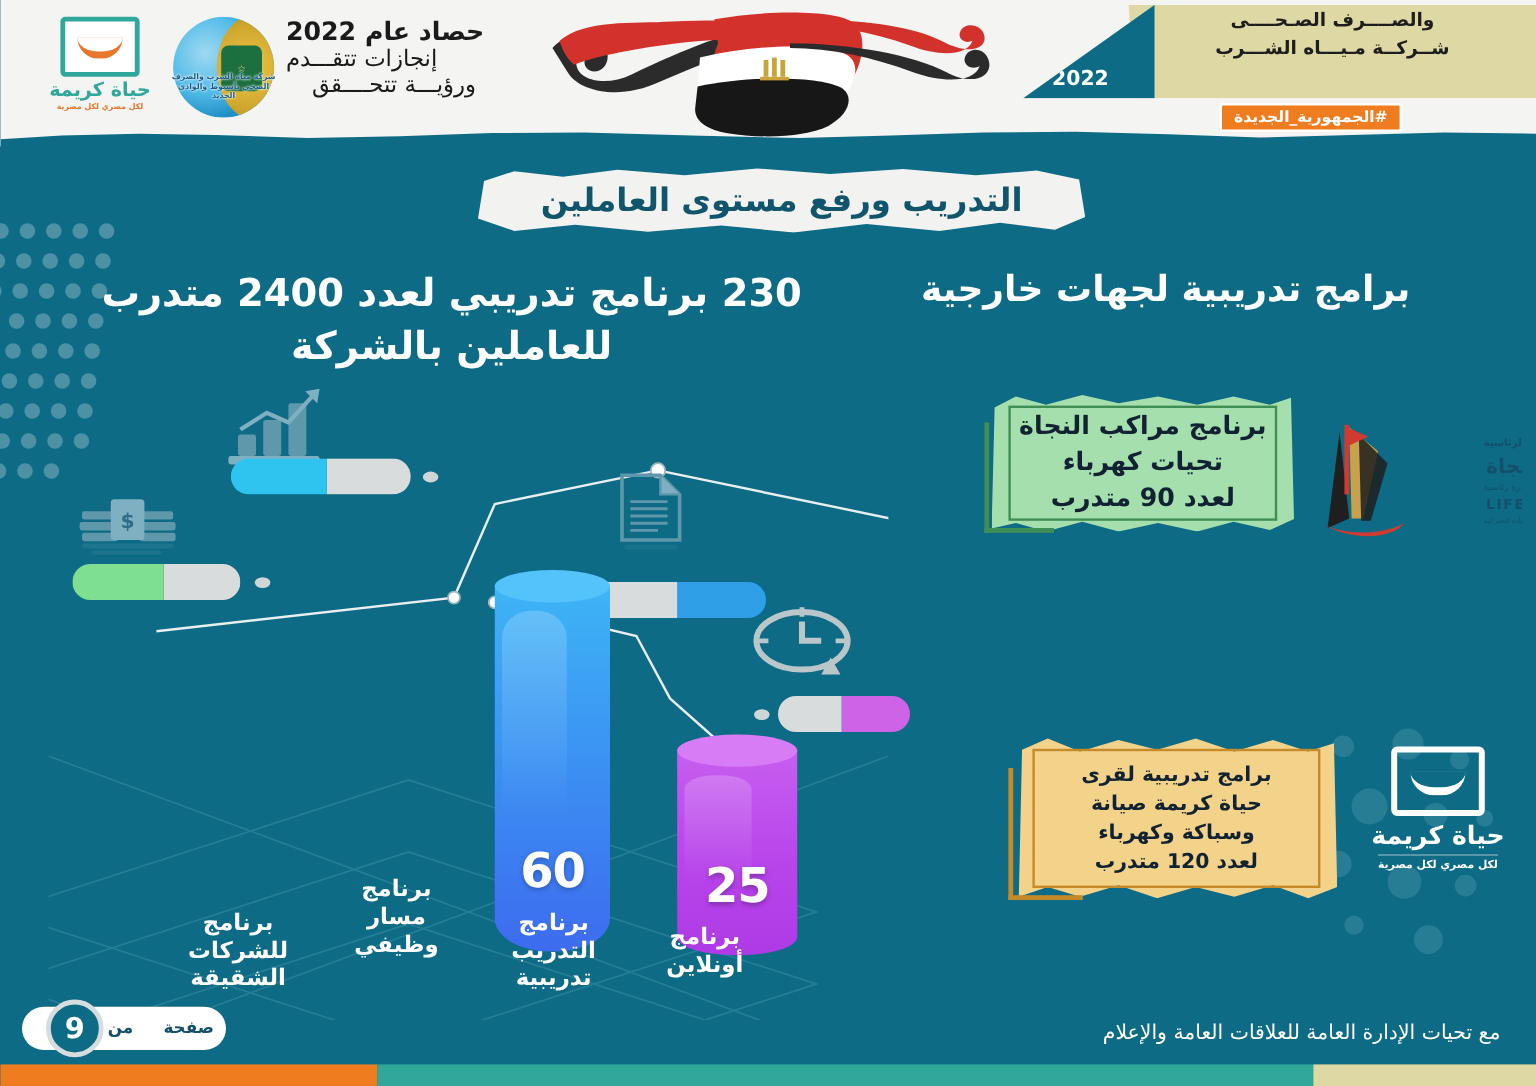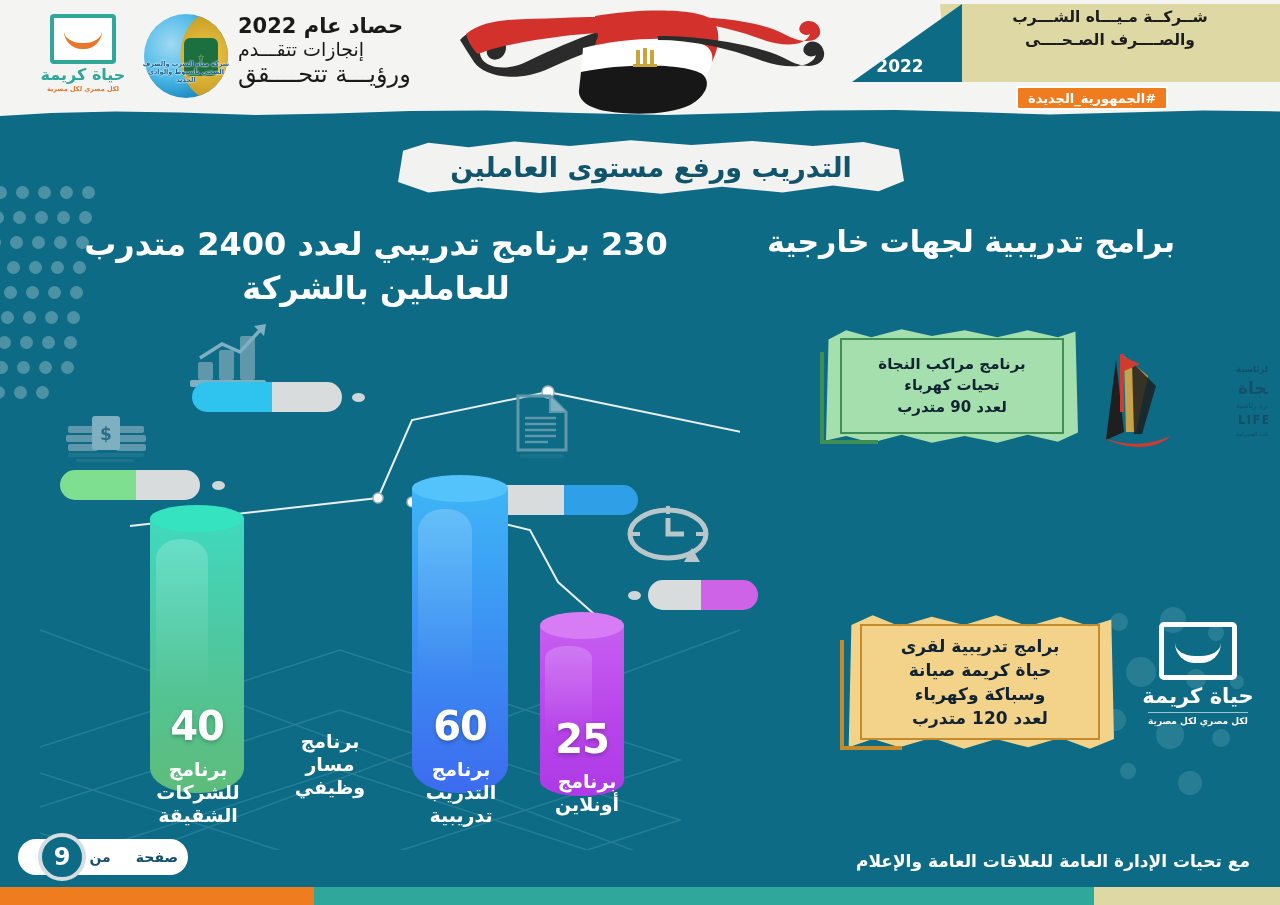"شــركــة مـيـــاه الشـــرب" div { order: before "والصــــرف الصـحــــى" -> after "والصــــرف الصـحــــى" }
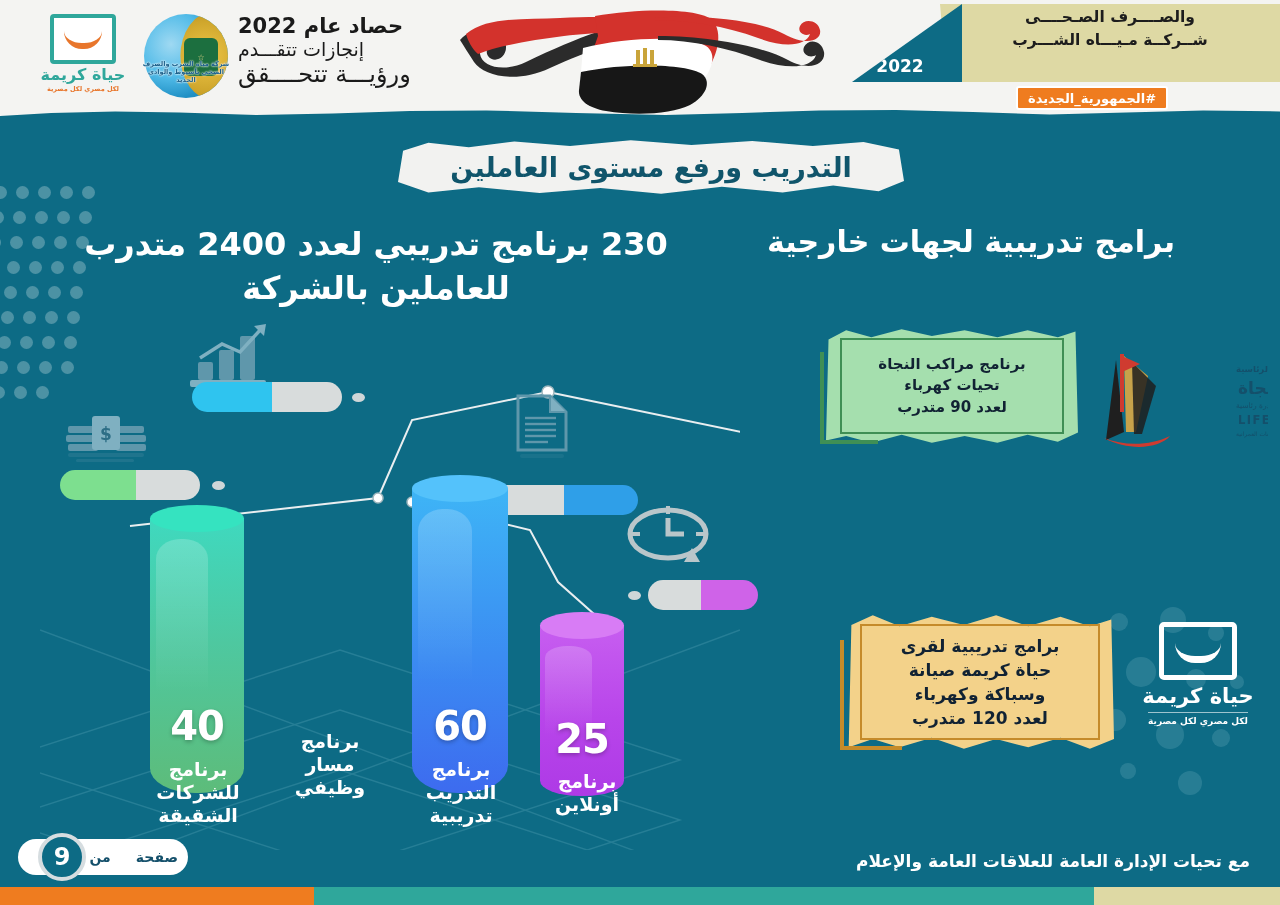"ورؤيـــة تتحــــقق" .hs-l3 { font-size: 24px -> 19px; text-align: none -> center }
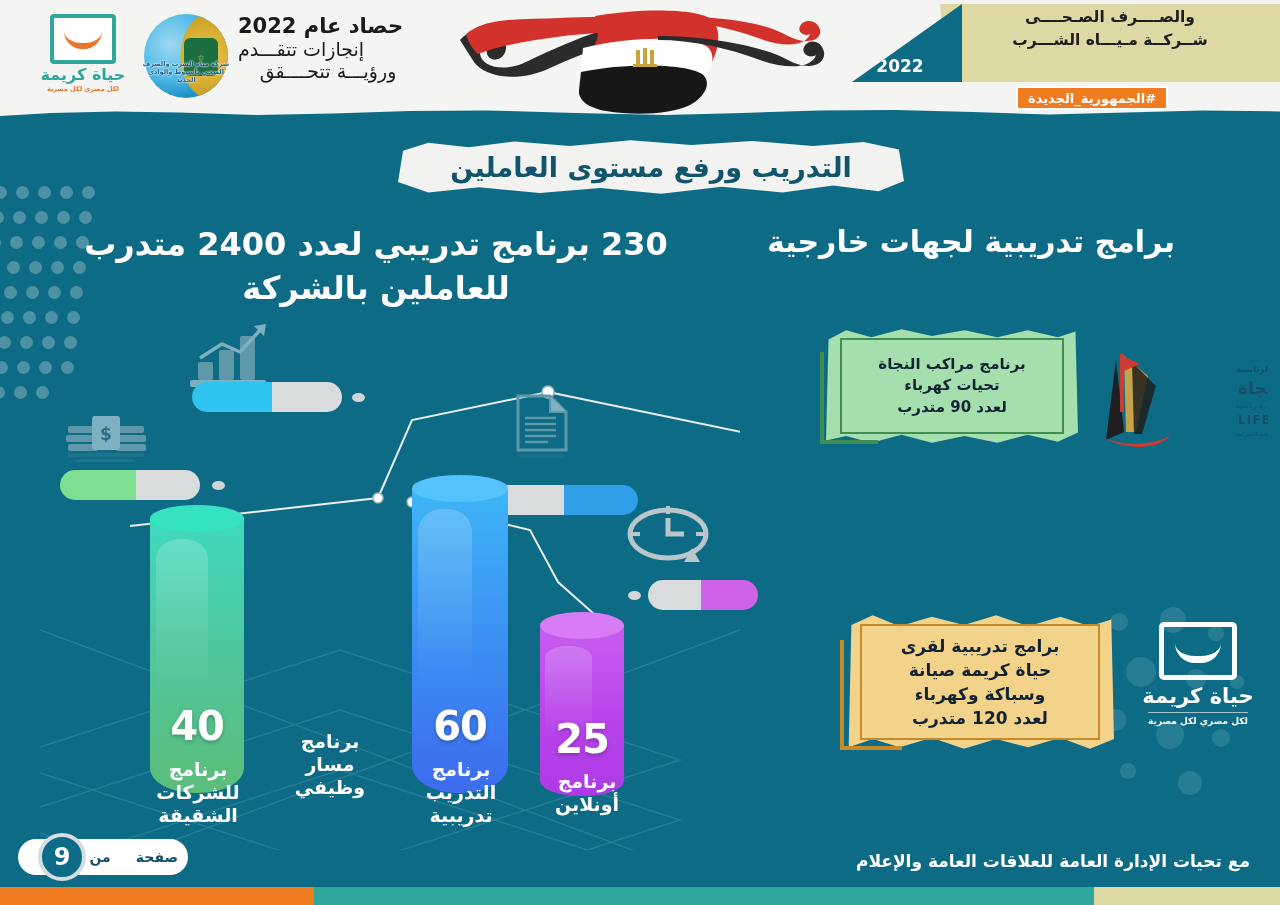"برنامج مراكب النجاة" div.txt { font-size: 15px -> 21px }
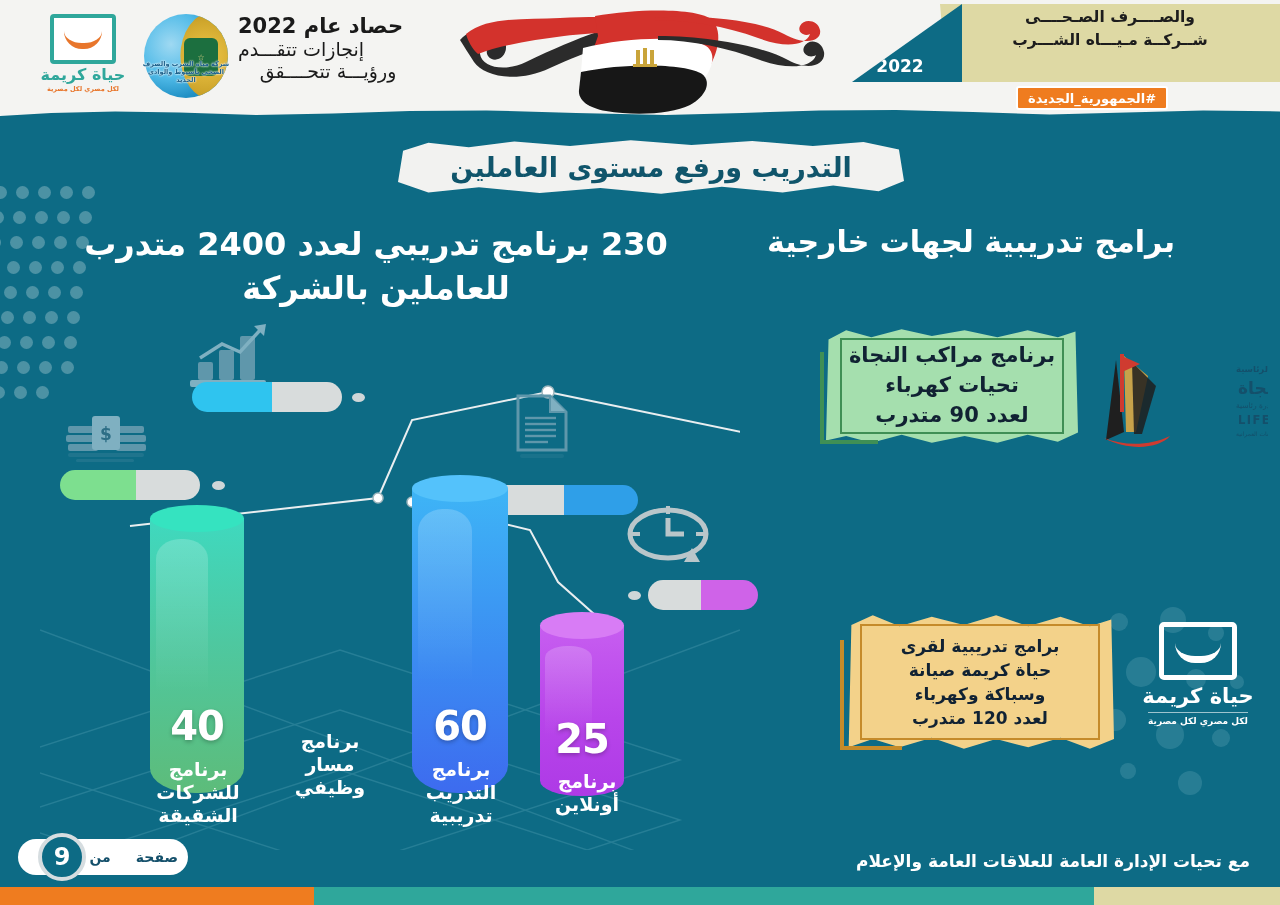"40" div.bar { html: <div> <div></div> <div></div> <div></div> <div>40</div> </div> -> none }
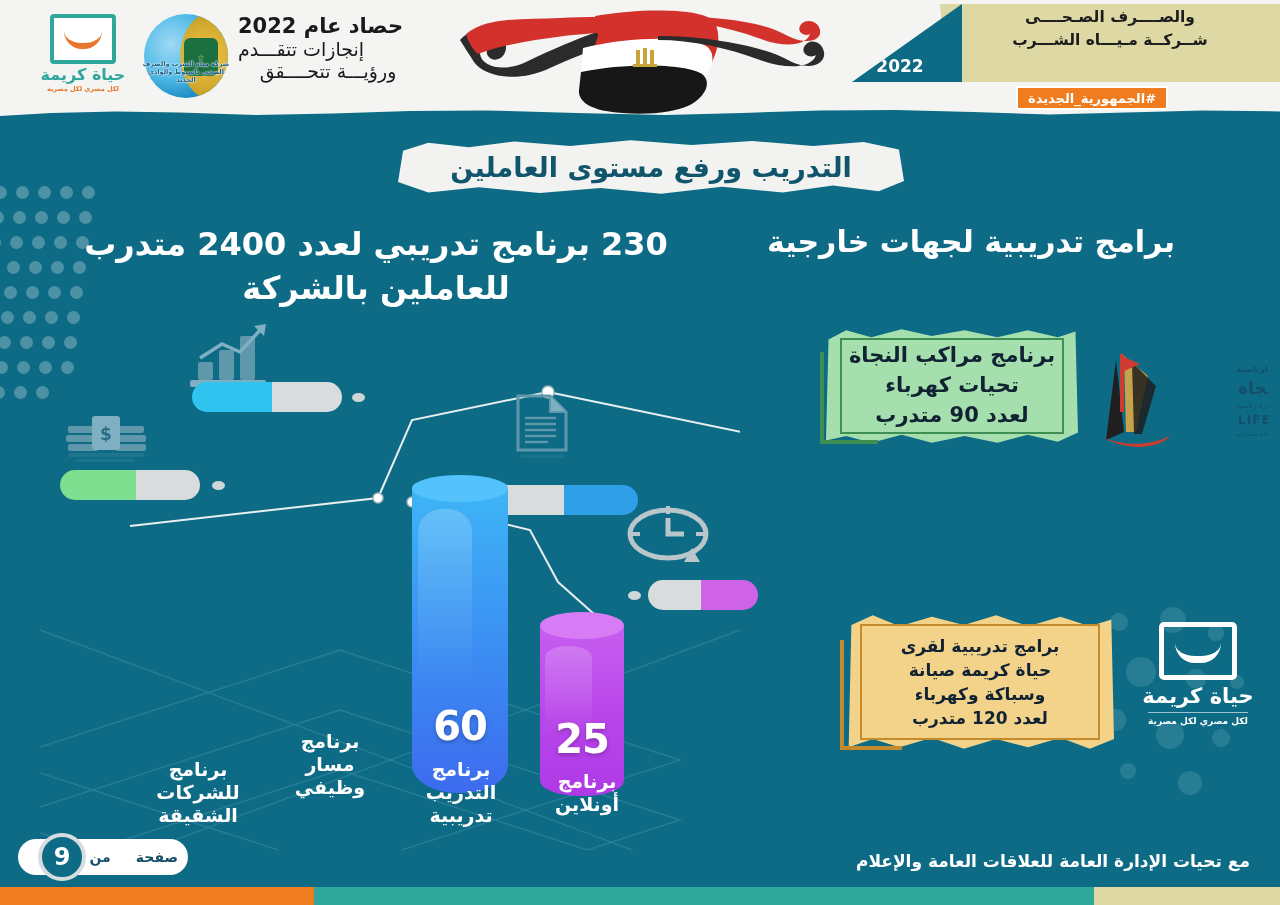"25" div.bar { left: 500px -> 524px; width: 84px -> 100px }
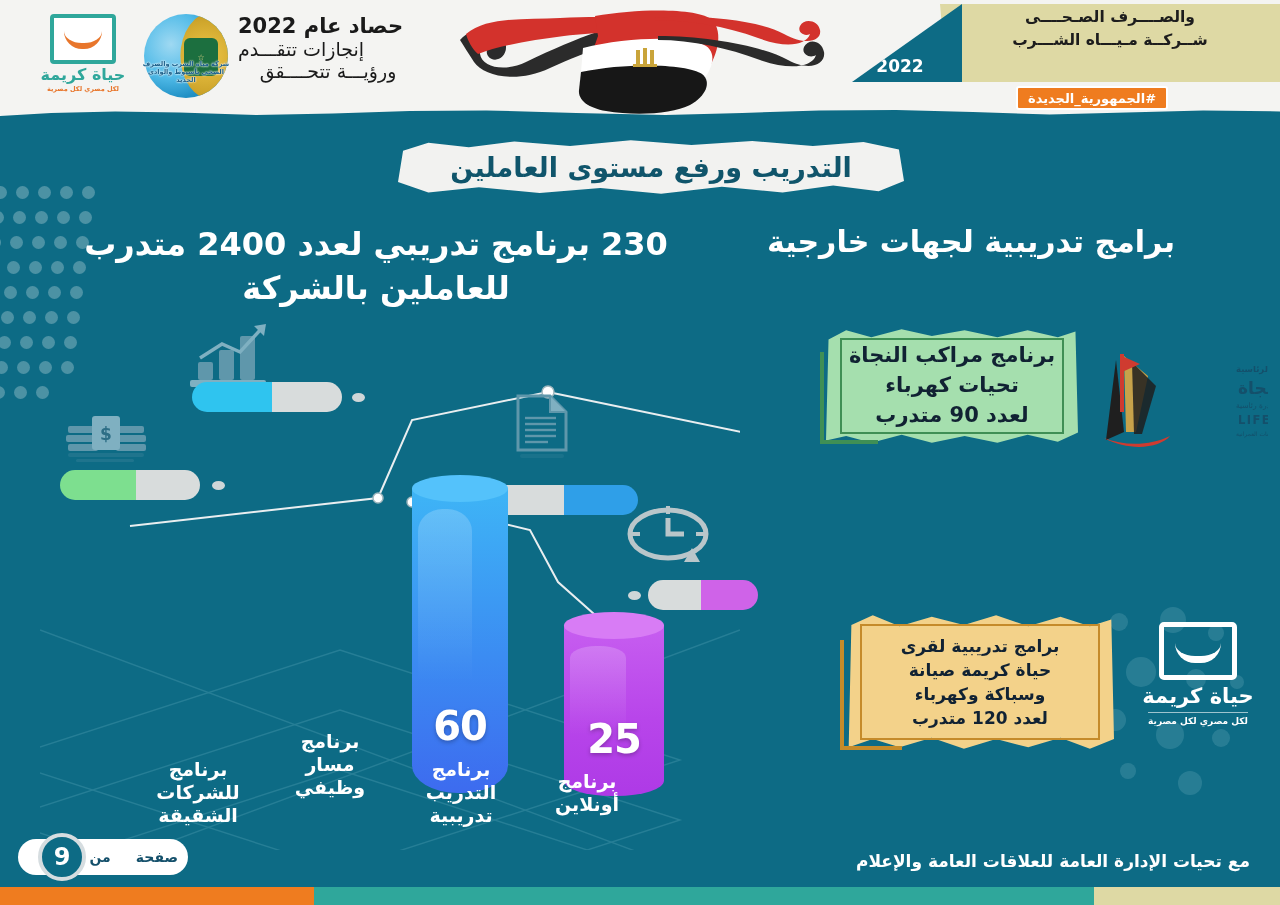"مع تحيات الإدارة العامة للعلاقات" .footer-credit { font-weight: bold -> normal }
